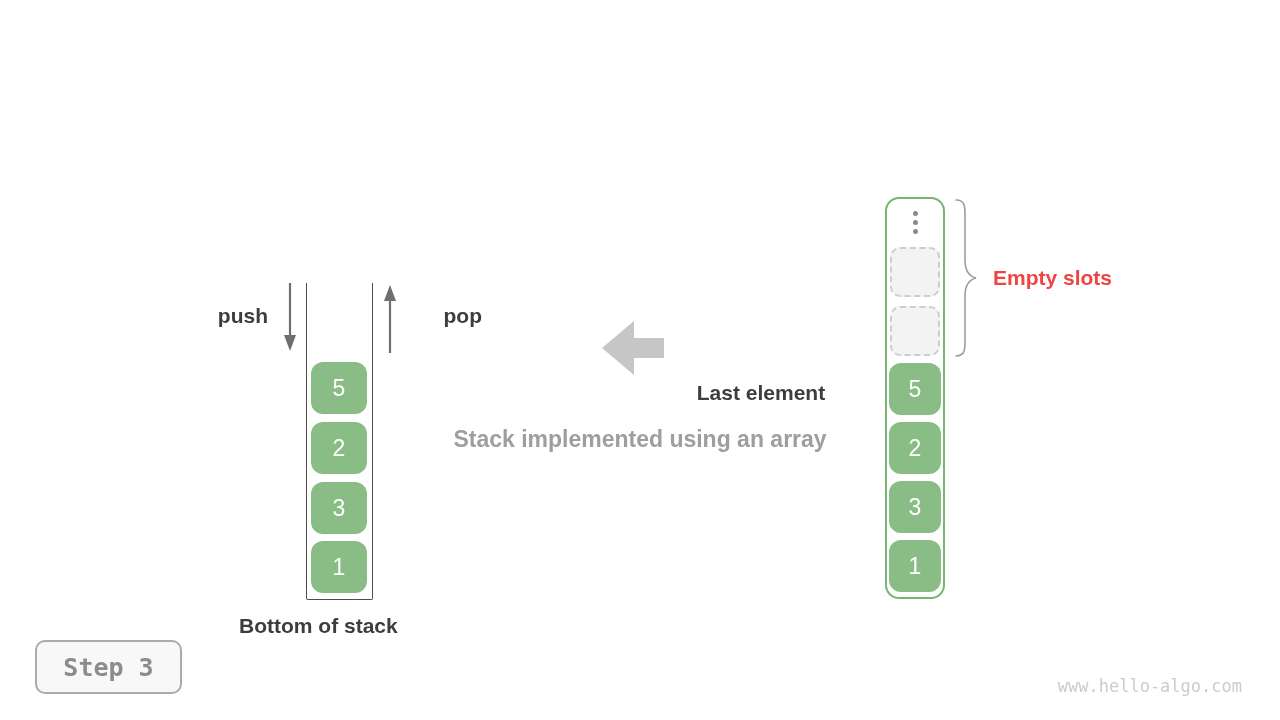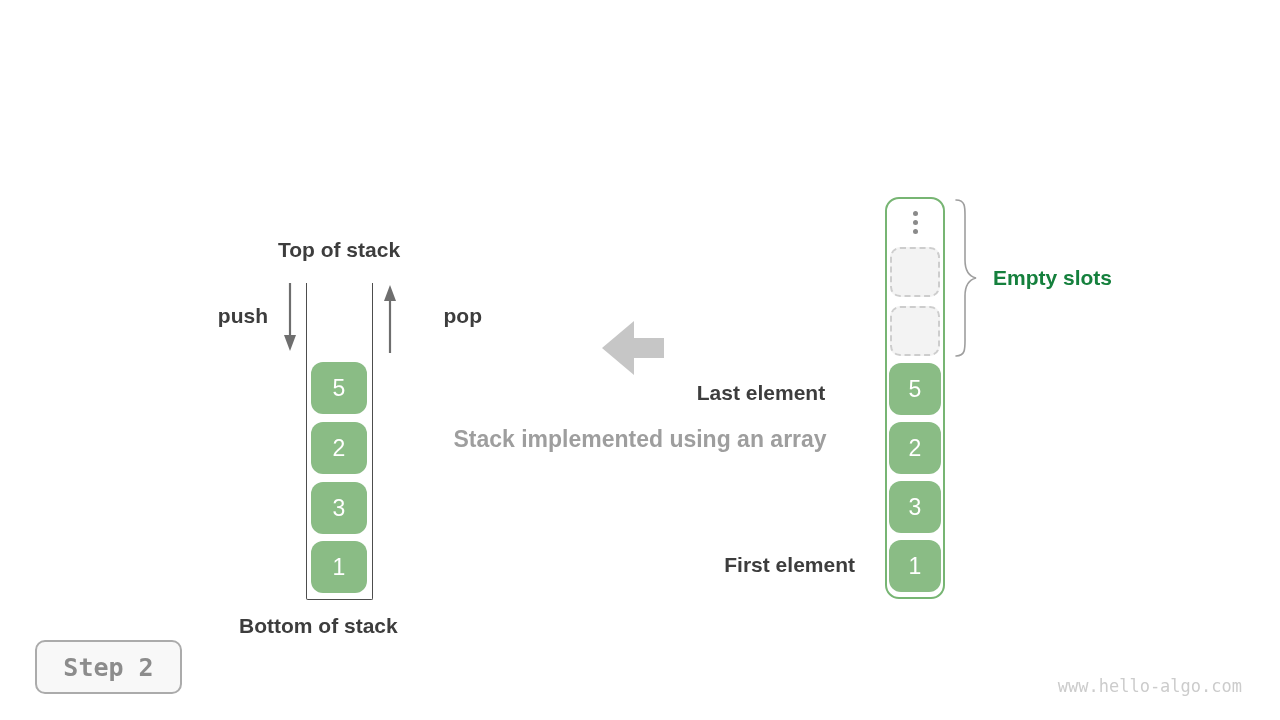"Top of stack" div.abs { html: <div>Top of stack</div> -> none }
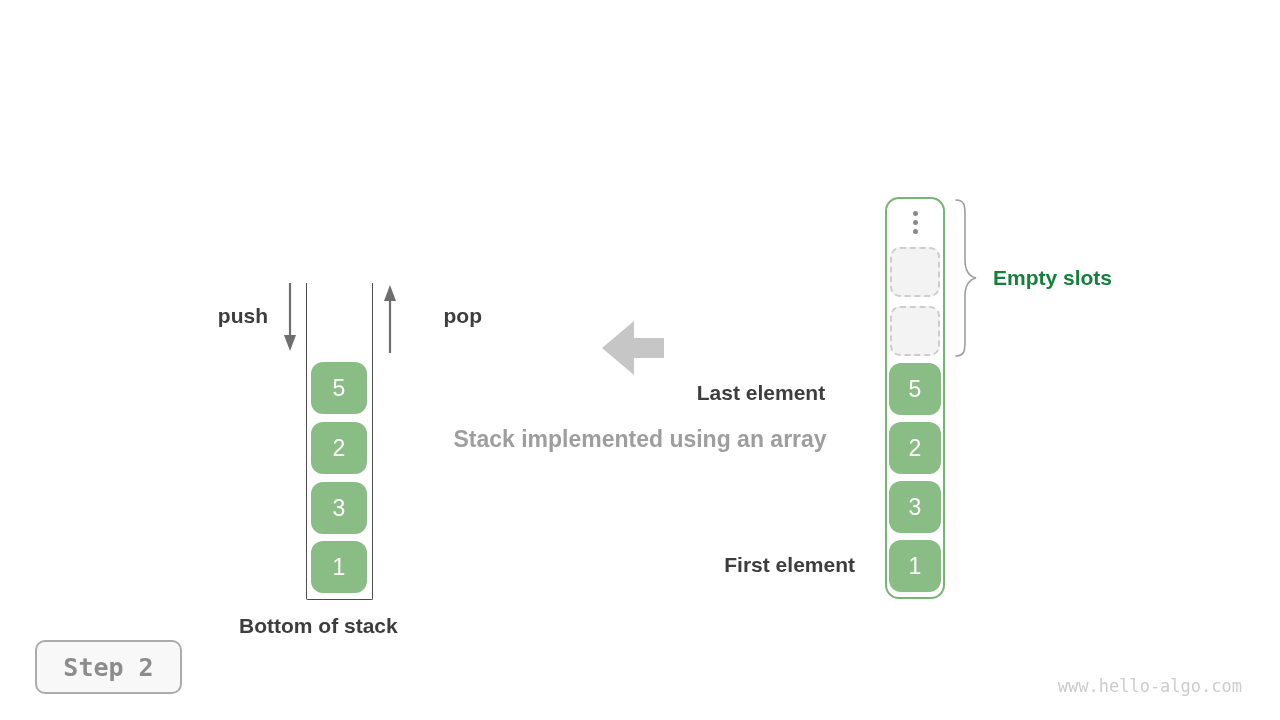"Empty slots" .muted-label { color: #15803d -> #ef4444 }
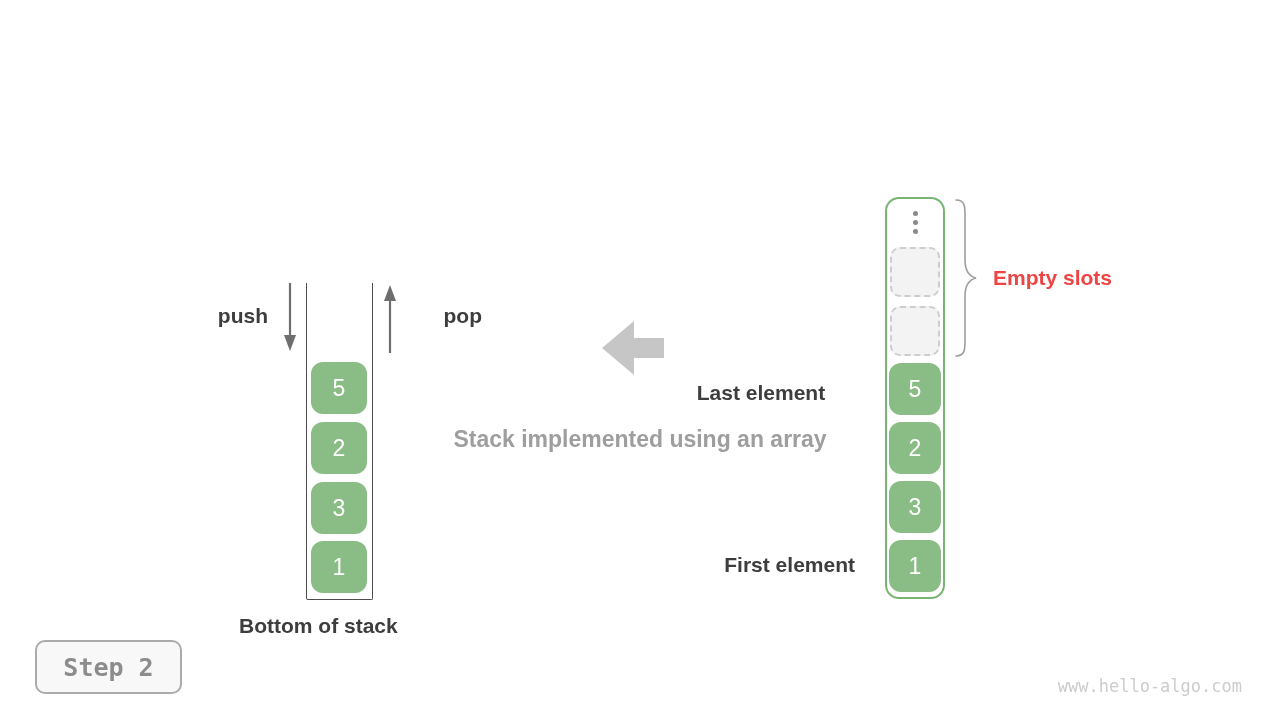"First element" div.abs { html: <div>First element</div> -> none }
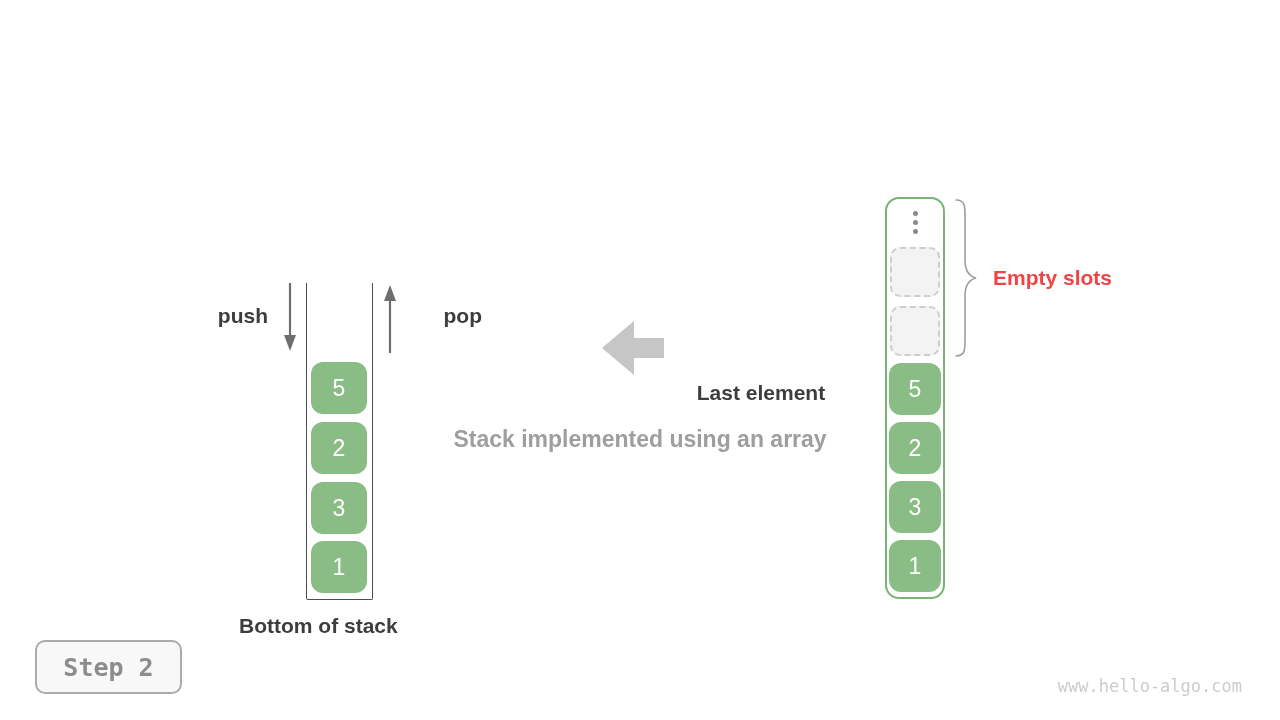"Step 2" span { text: 2 -> 3 }
